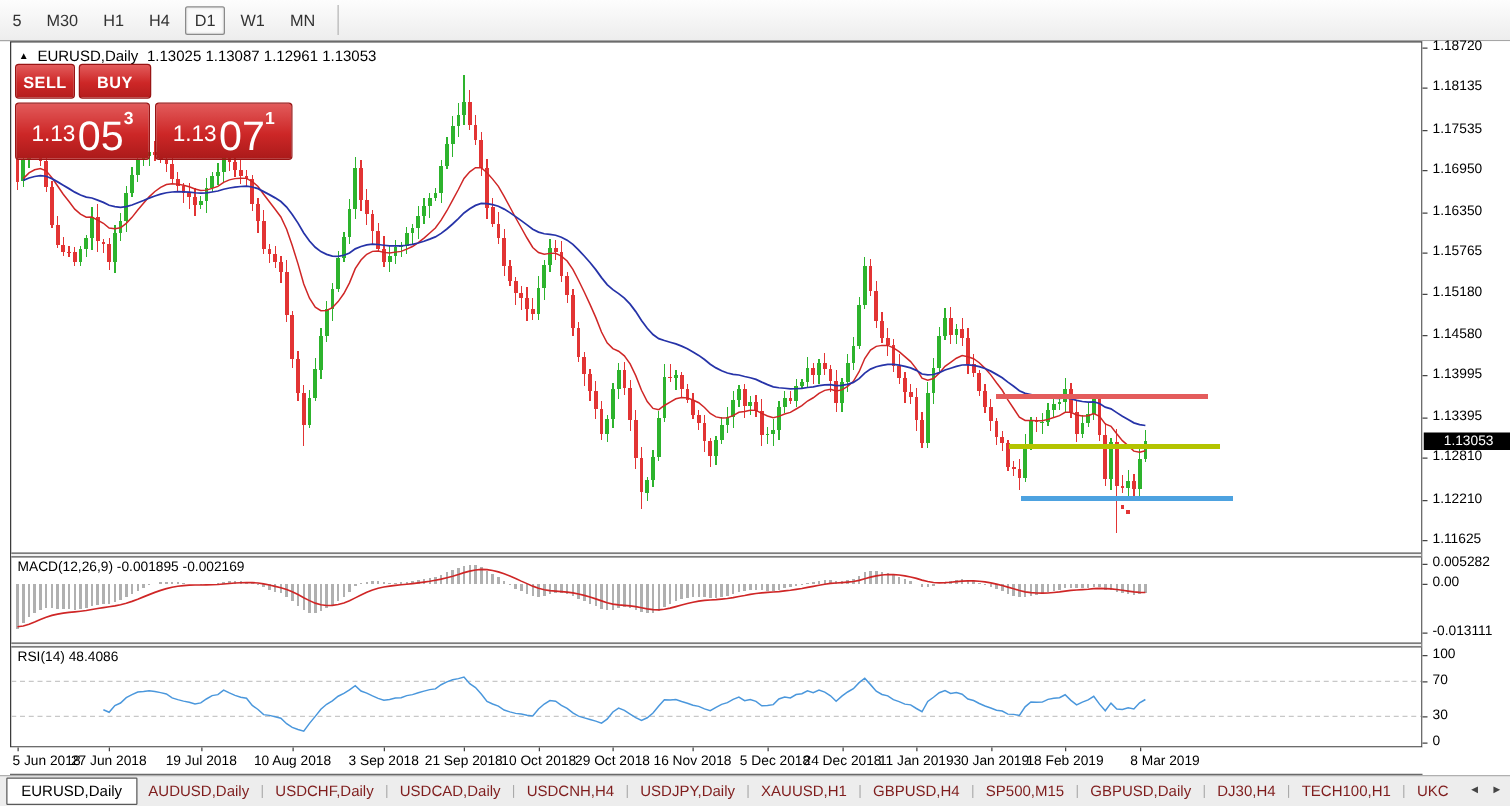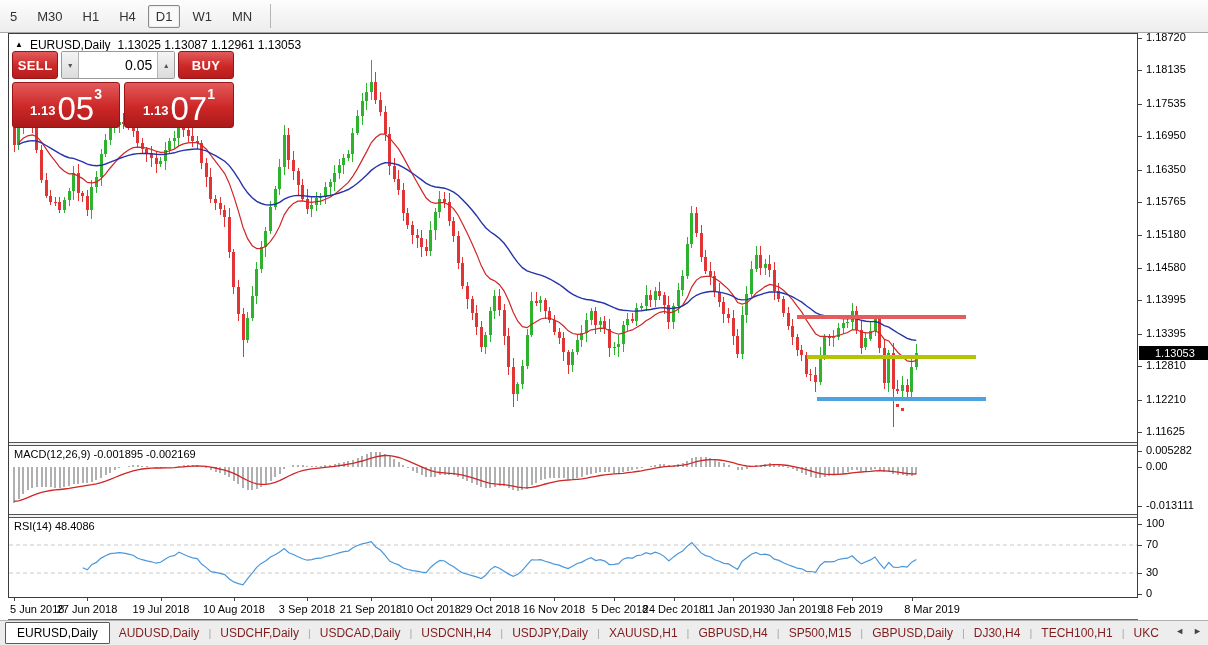"0.05" div.stepper { html: <div> <button>▼</button> <input> <button>▲</button> </div> -> none }
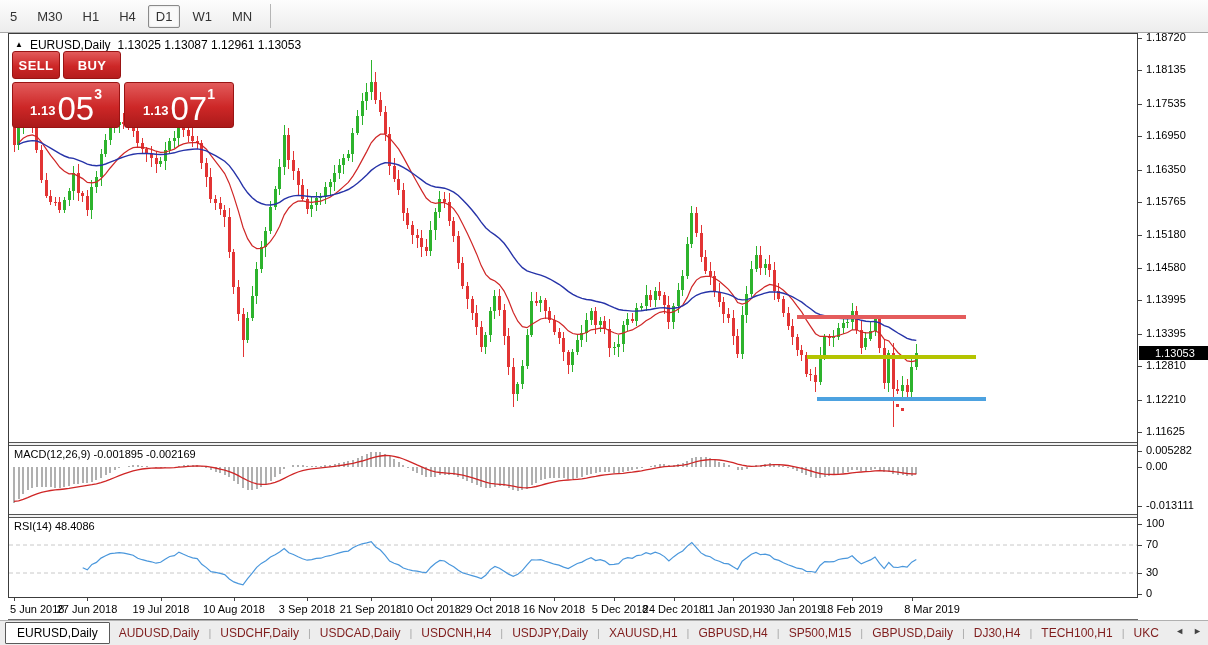"1.13" .tile .frac { font-size: 13px -> 18px; font-weight: 700 -> 400 }
